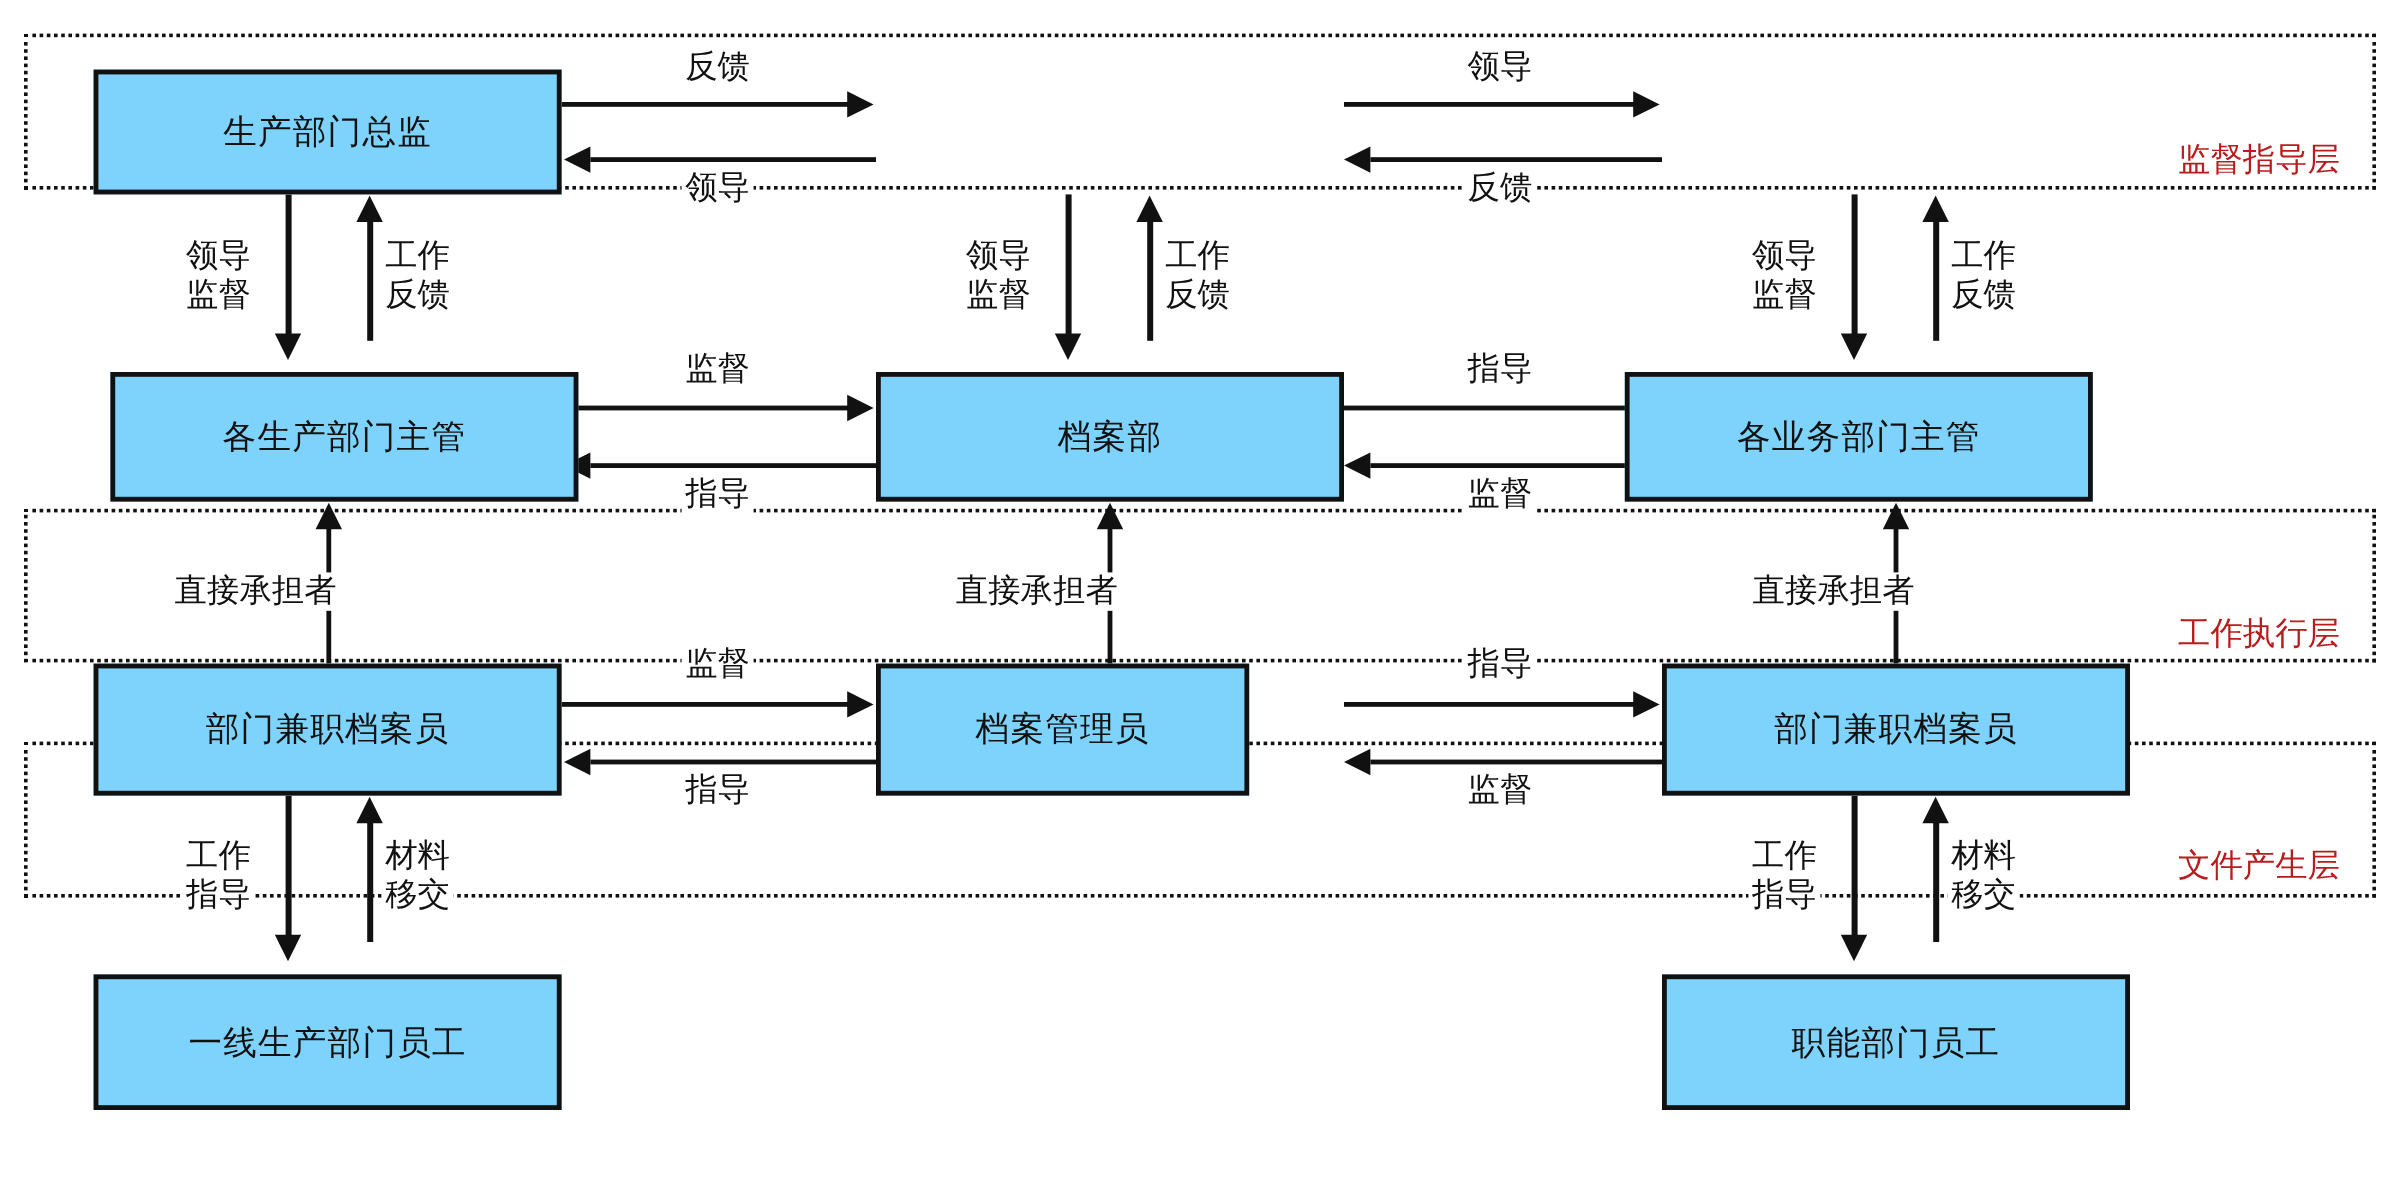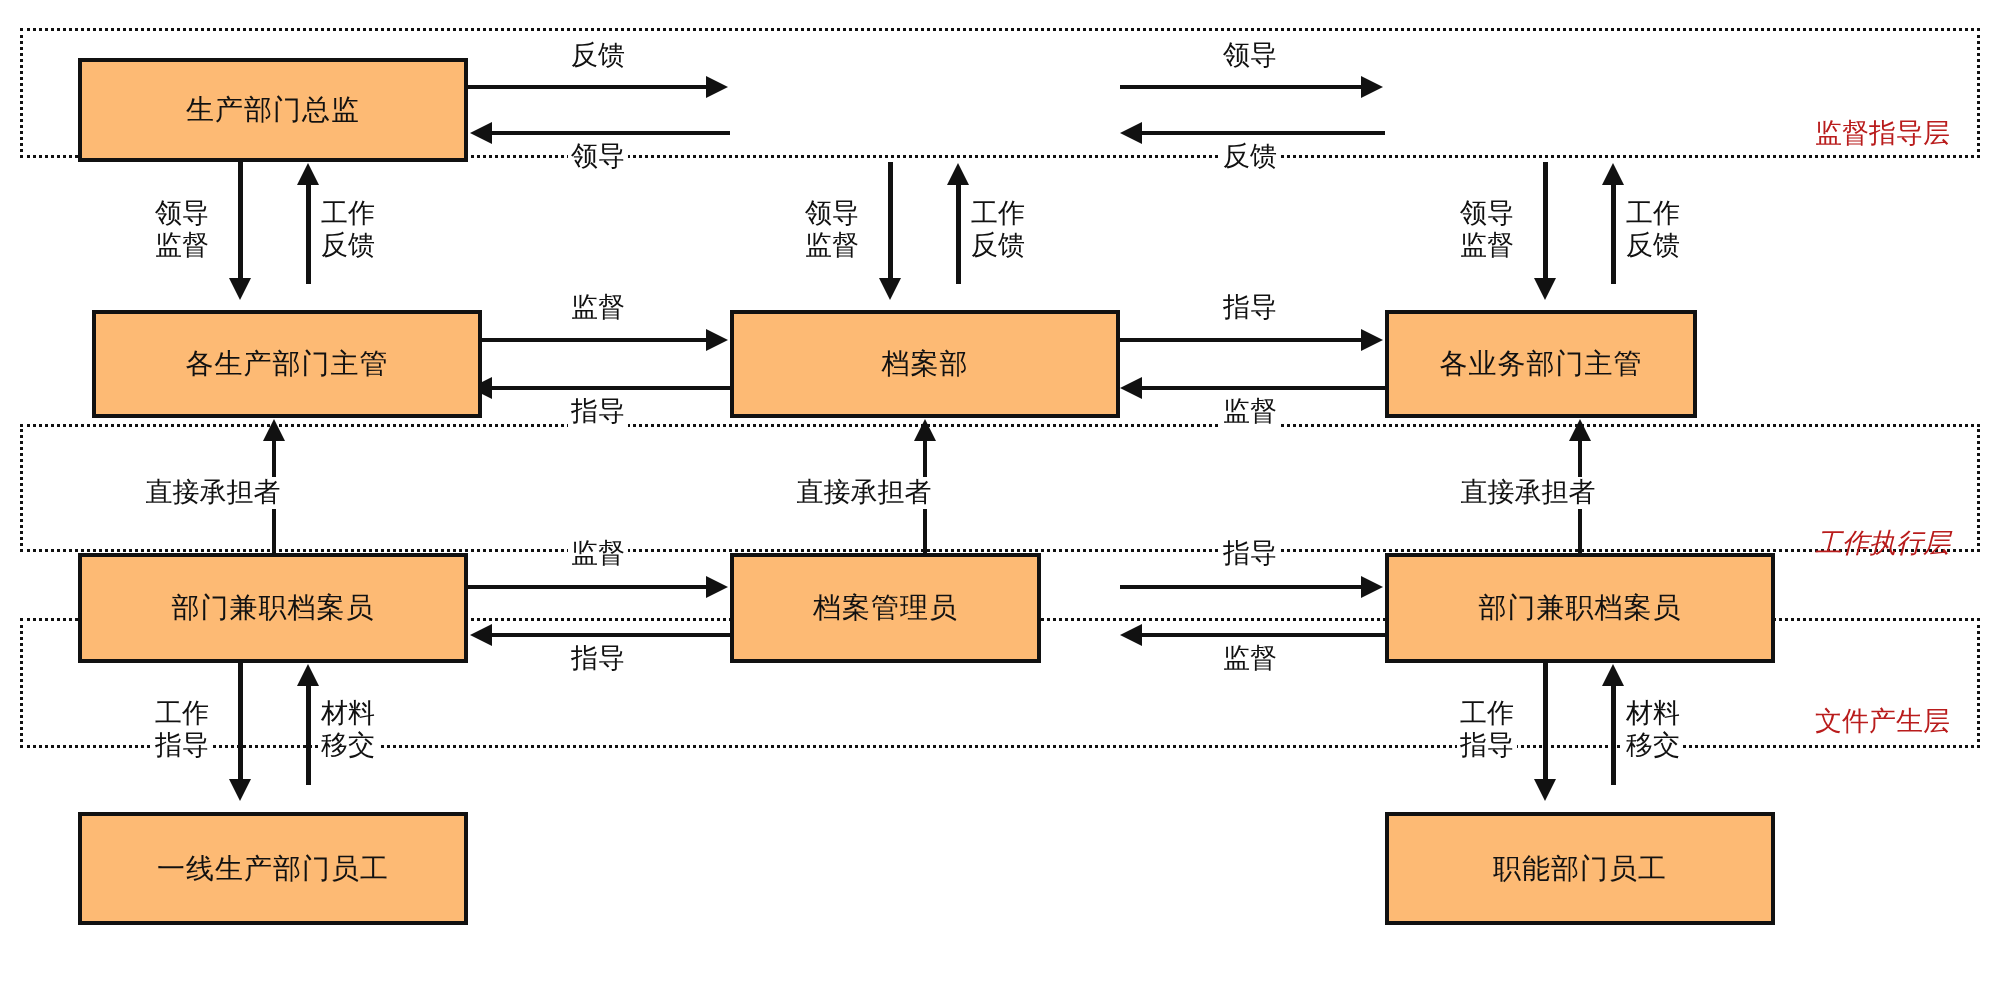"生产部门总监" .node { background: #fdba74 -> #7dd3fc }
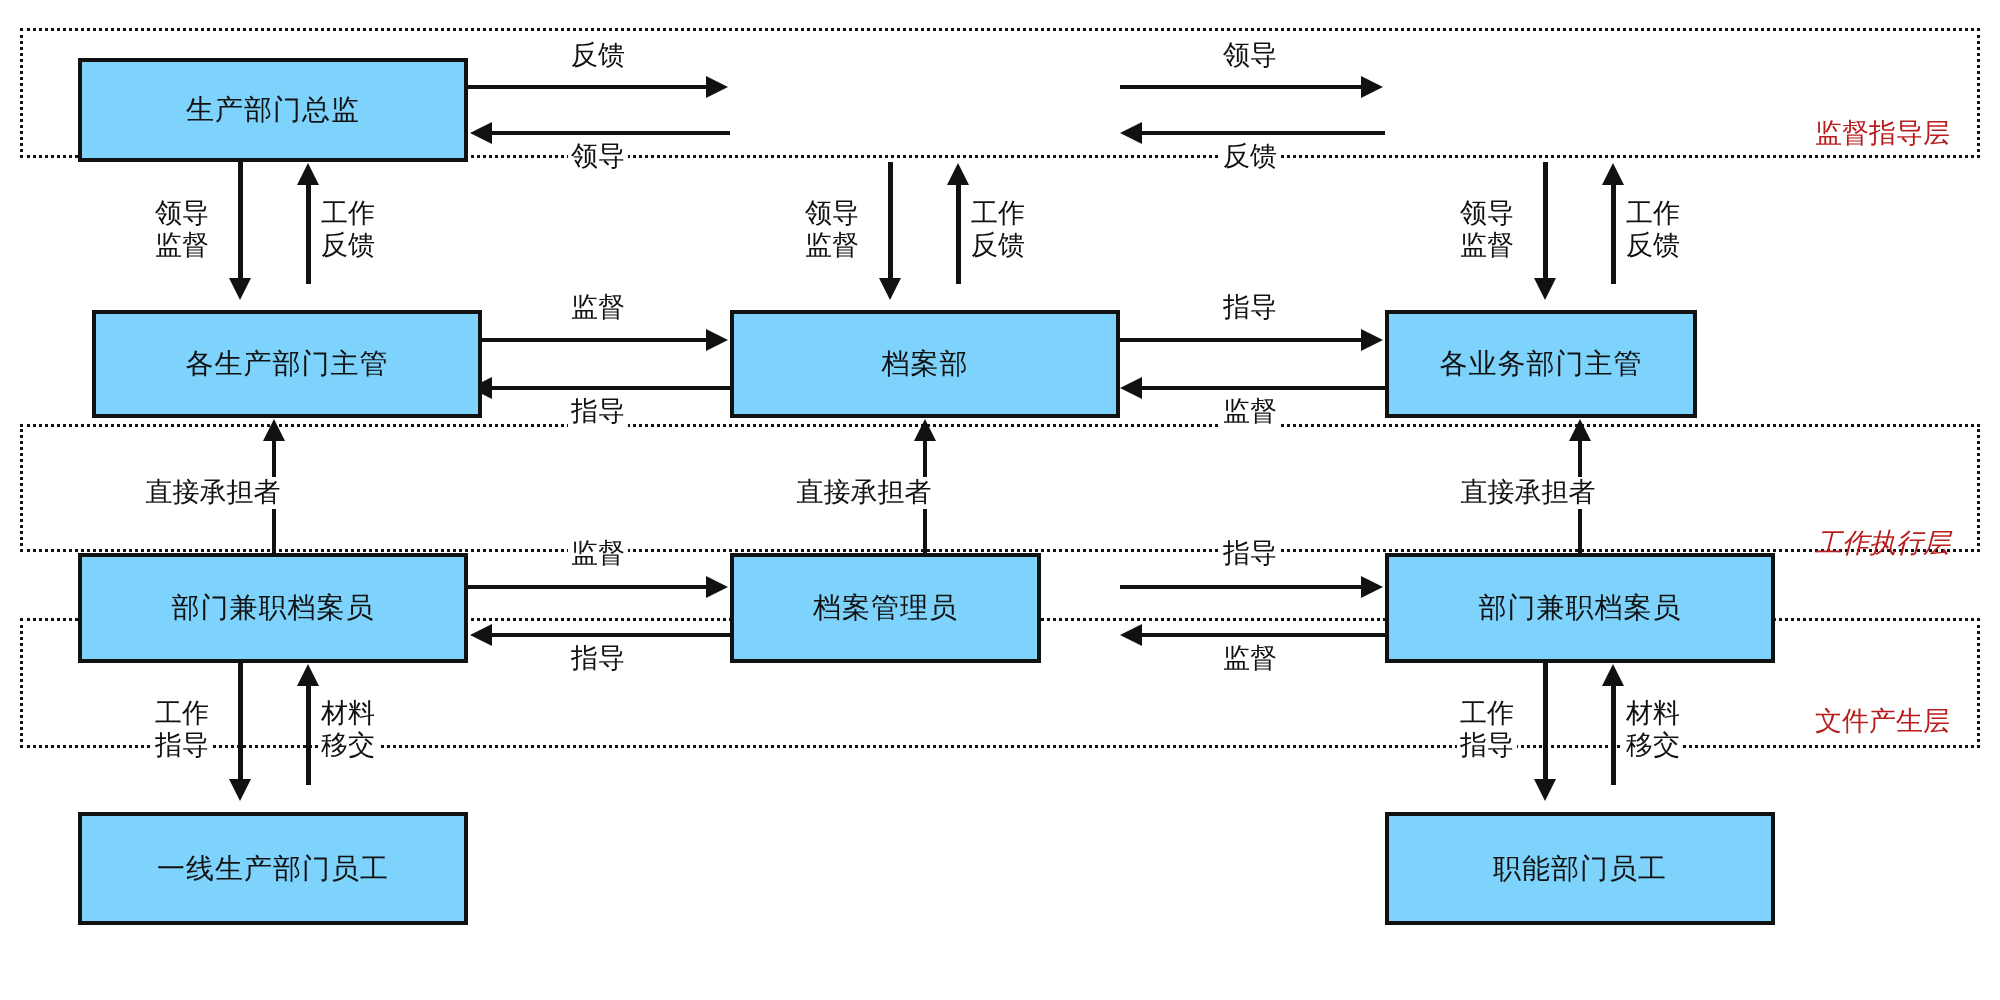"各业务部门主管" div.node { left: 1385px -> 1354px; width: 312px -> 390px }
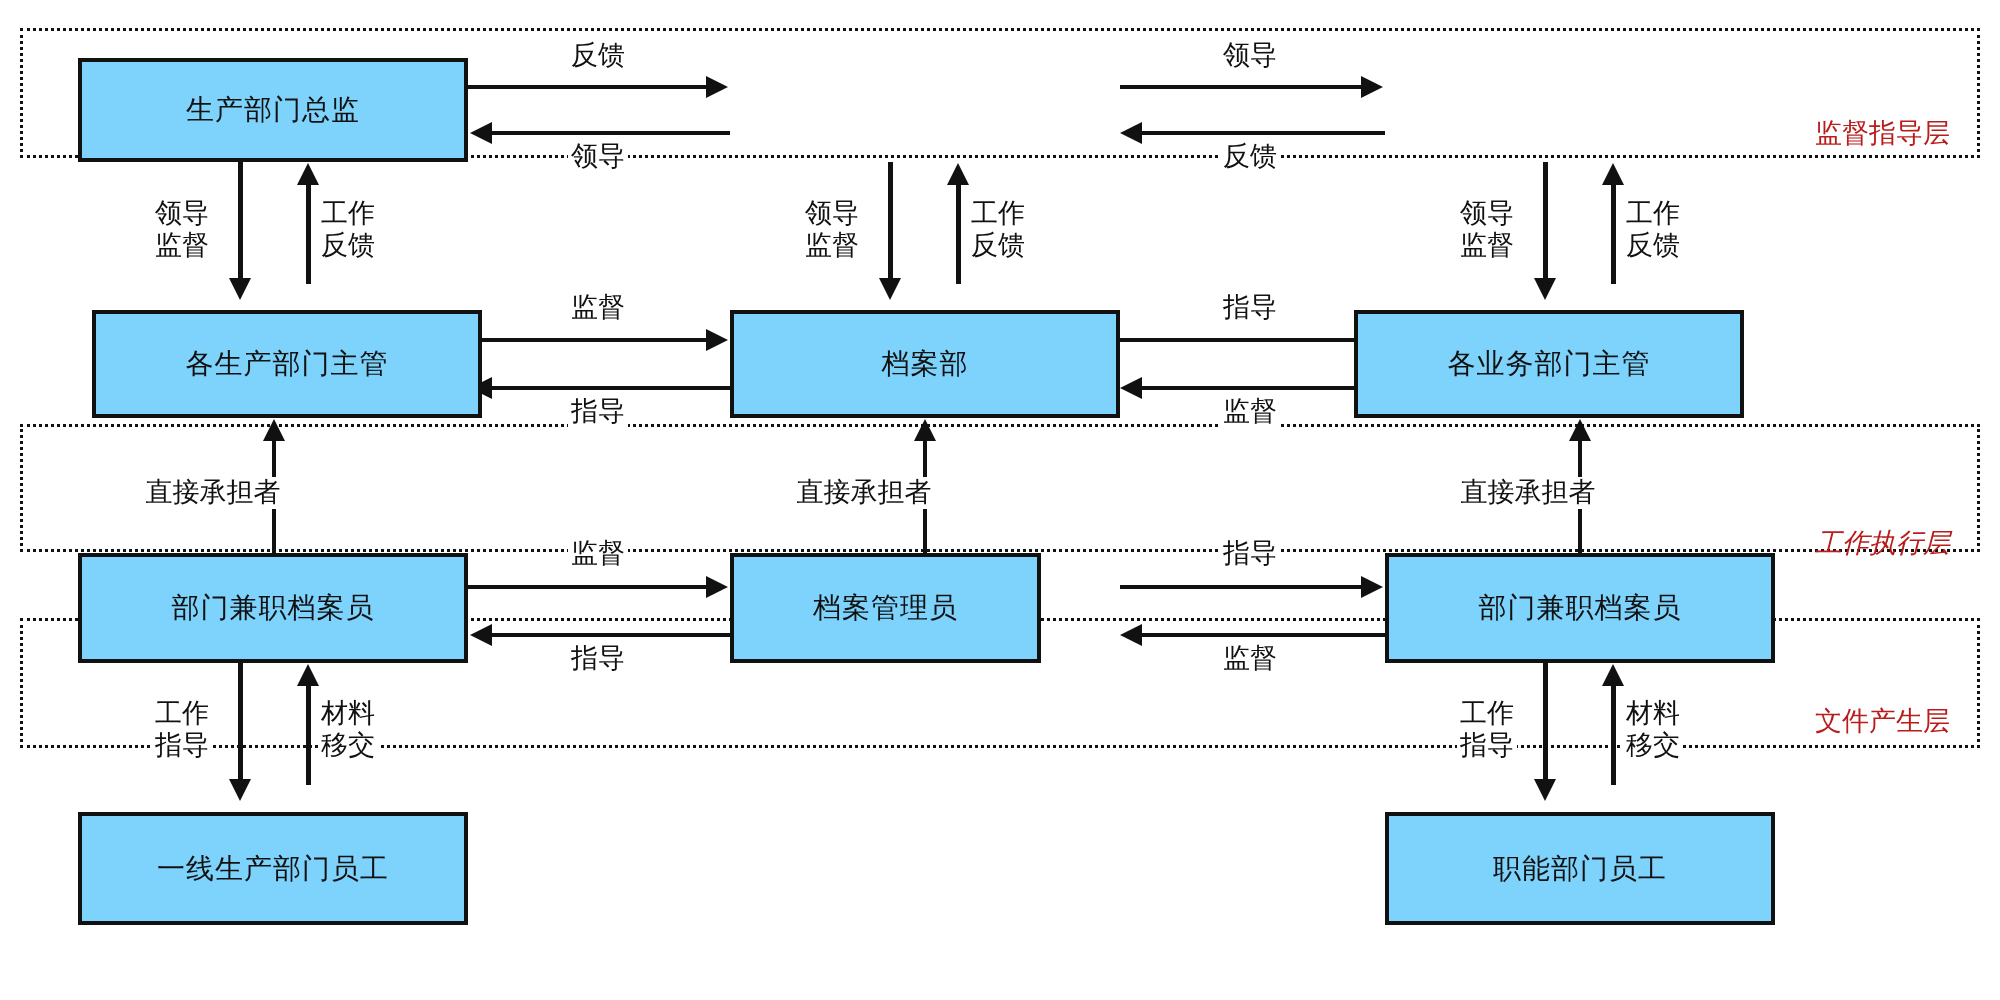"工作执行层" div.layer-label { font-style: italic -> none; top: 530px -> 515px }
